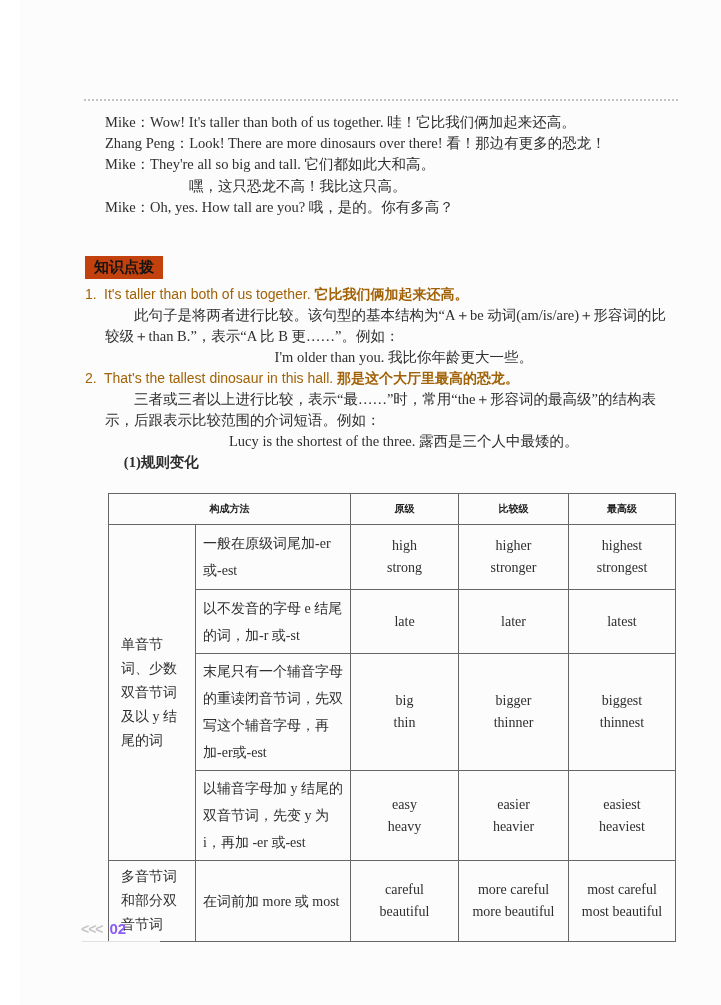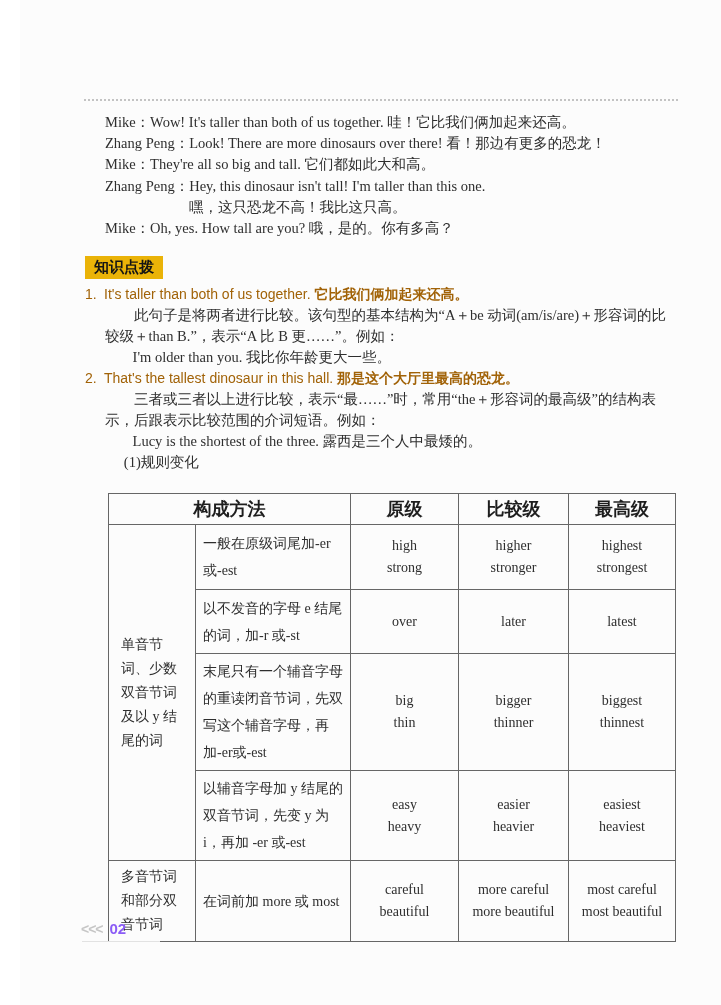"Zhang Peng：Hey, this dinosaur isn't" div.dline { html: <div> <span>Zhang Peng：</span><span>Hey, this dinosaur isn't tall! I'm taller than this one.</span> </div> -> none }
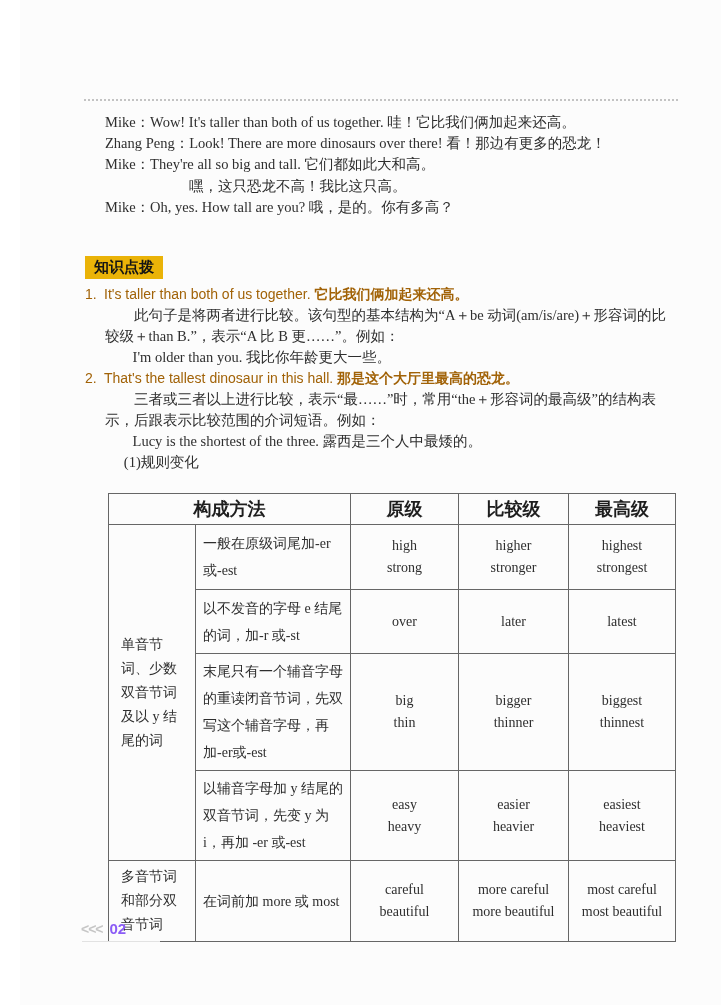"知识点拨" .k-label { background: #eab308 -> #c2410c }
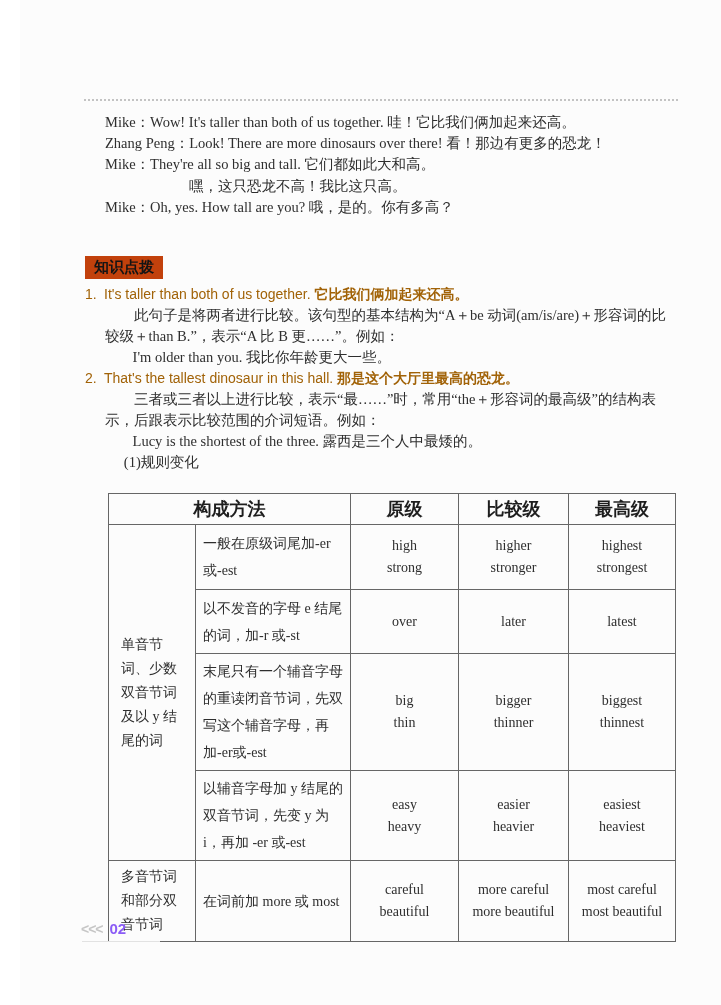"I'm older than you. 我比你年龄更大一些。" .example { text-align: none -> center }
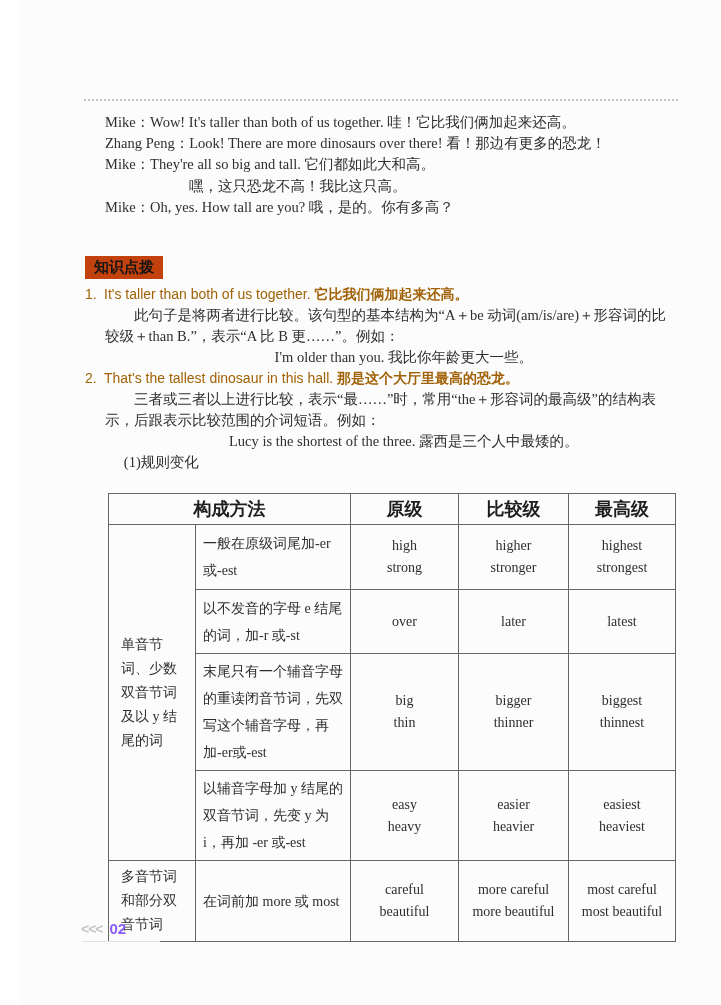"(1)规则变化" .sub-heading { font-weight: none -> bold }
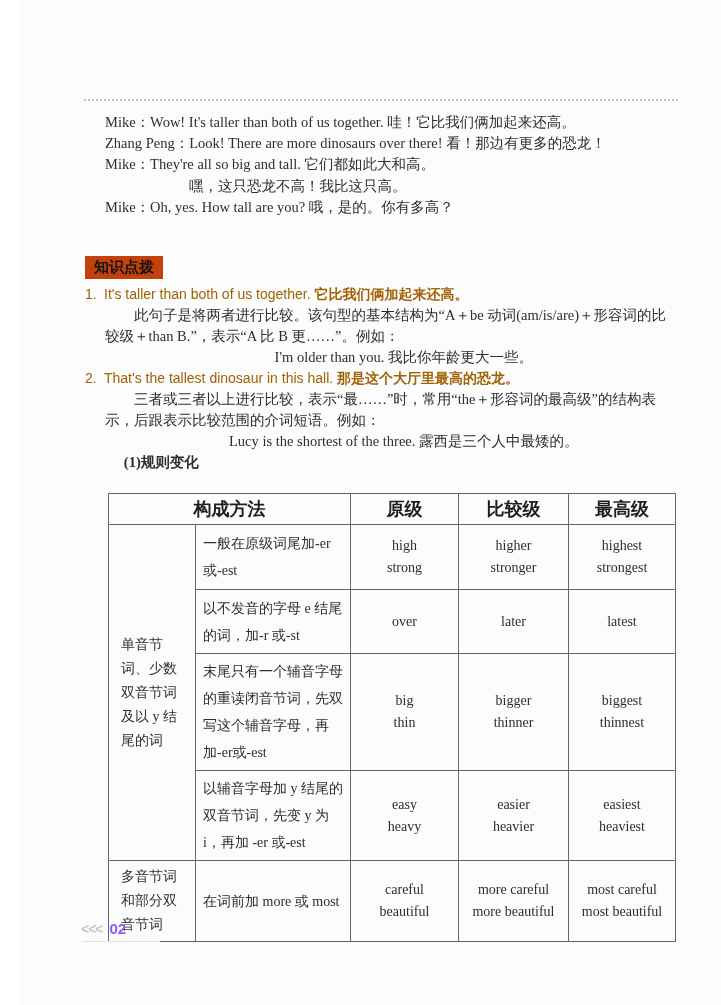"构成方法" table.forms th { font-size: 18px -> 10px }
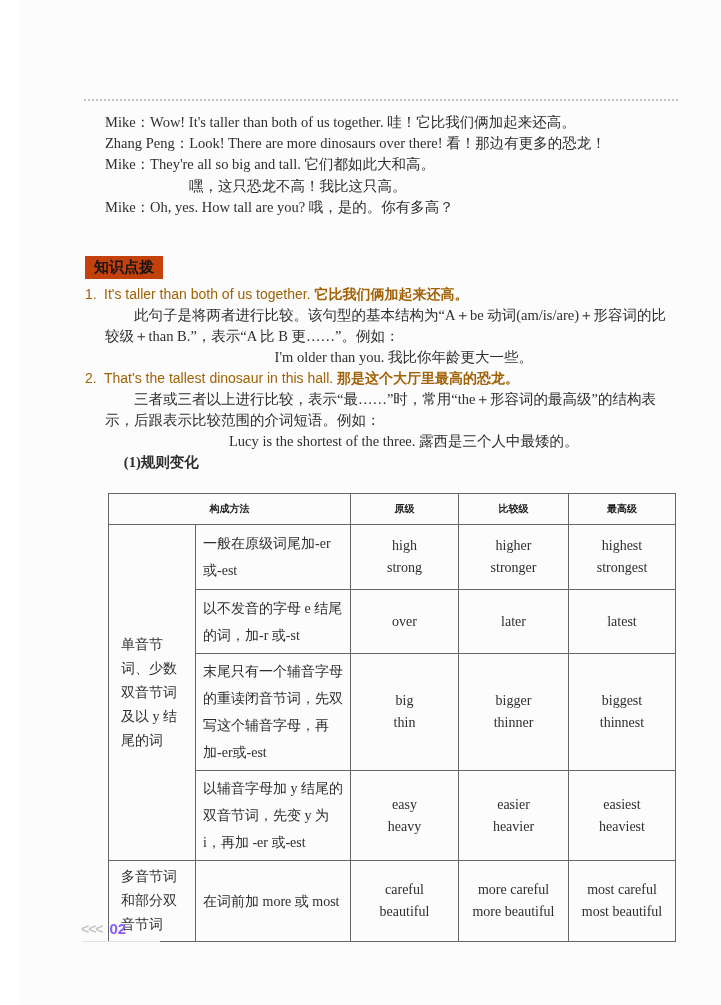"over" td.w { text: over -> late }
